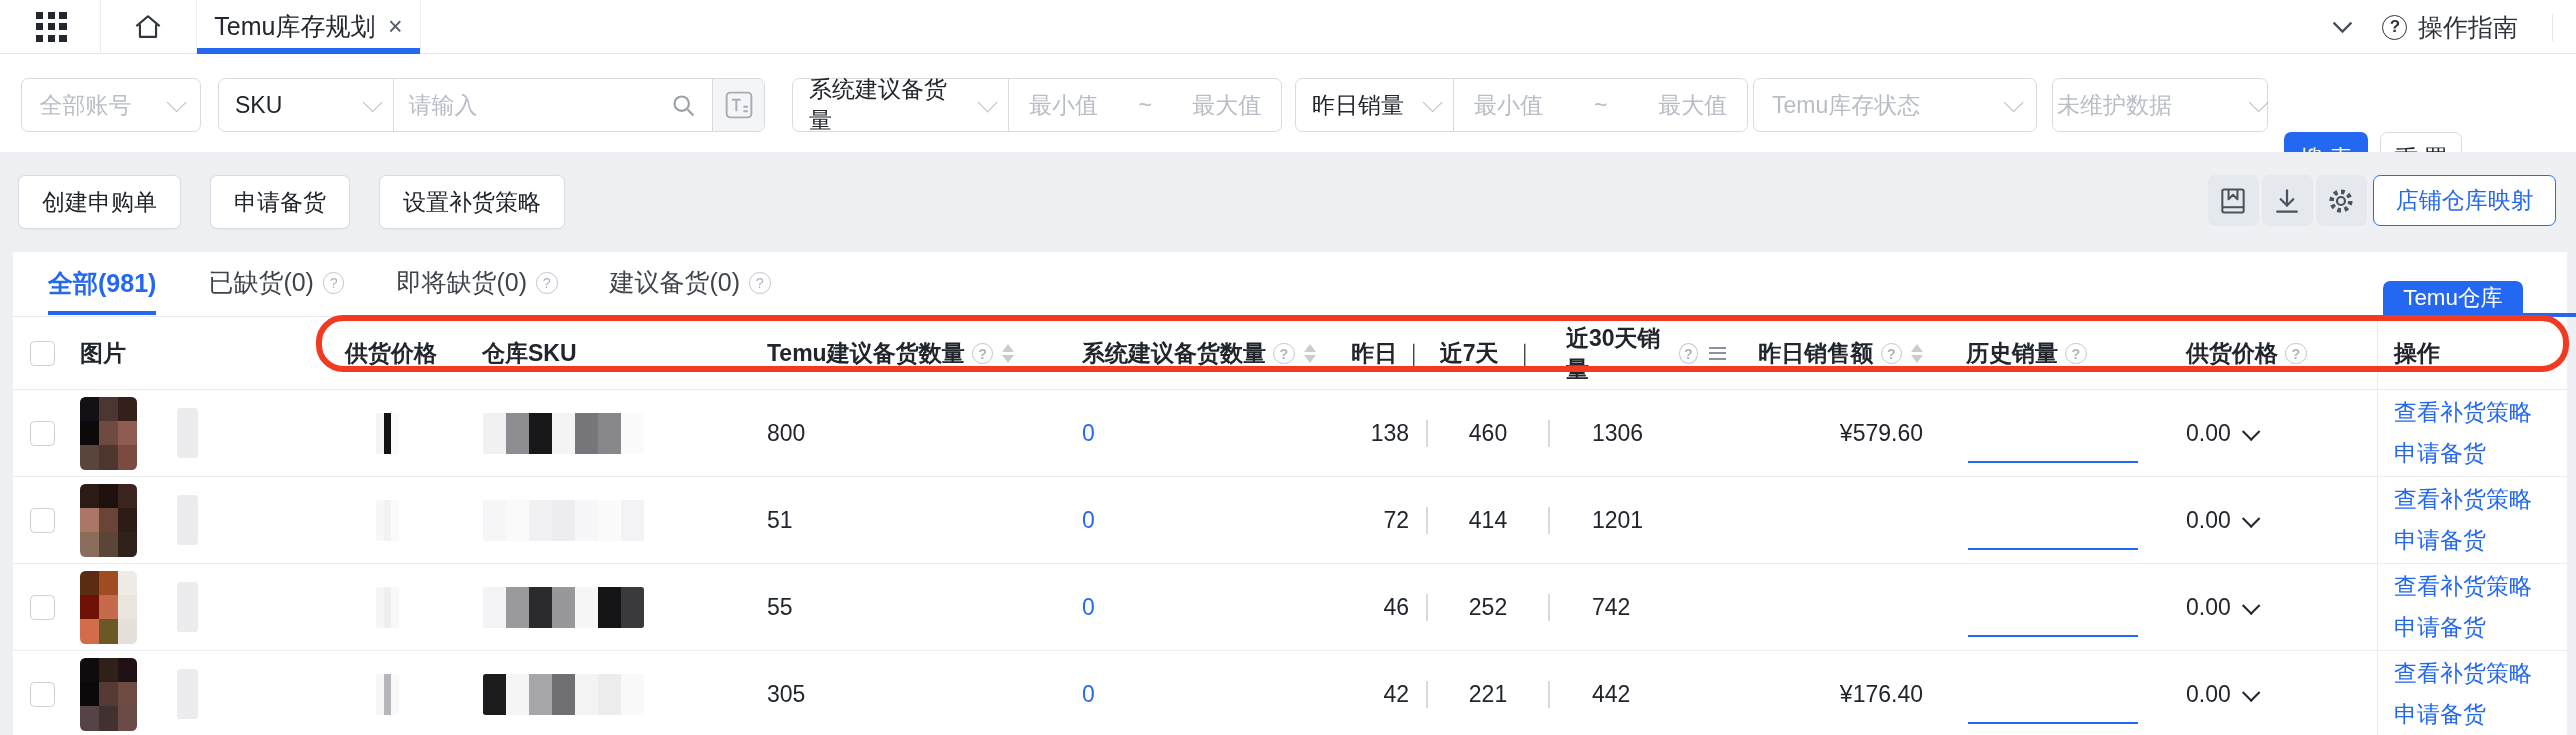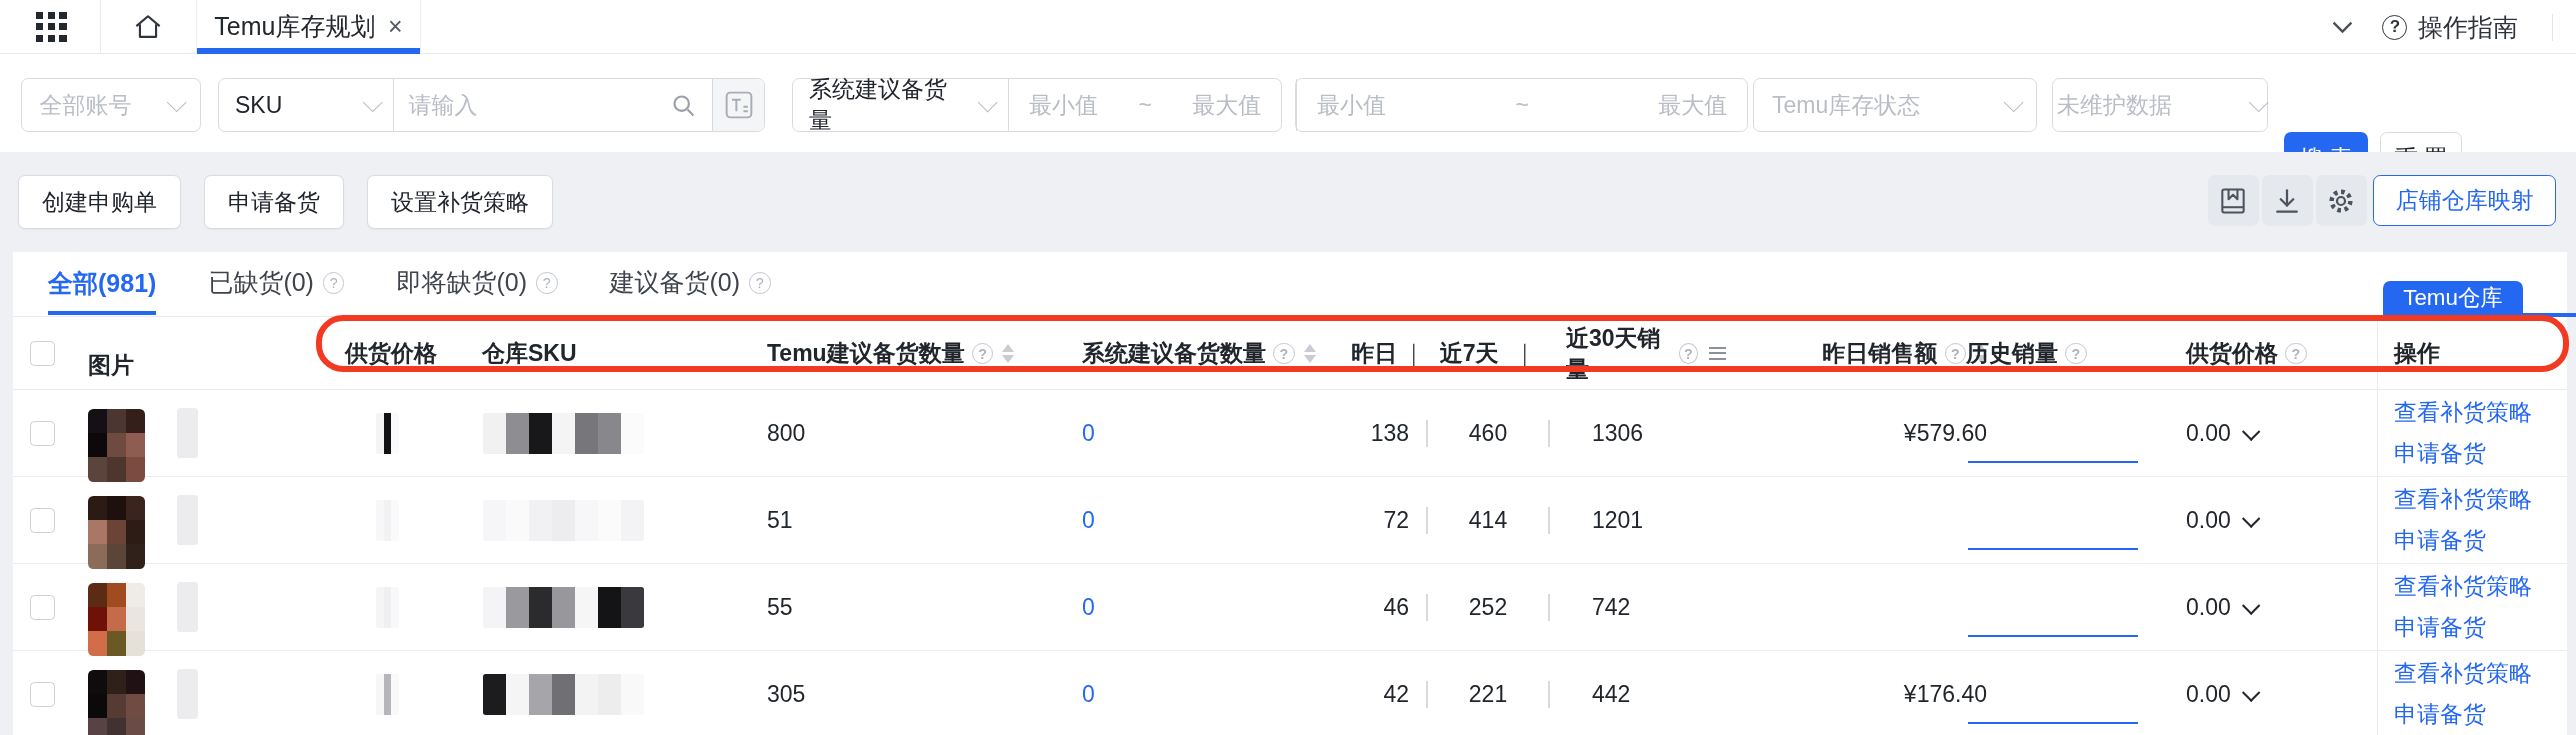"昨日销量" div.lab { html: none -> <div> <span>昨日销量</span> <span></span> </div> }
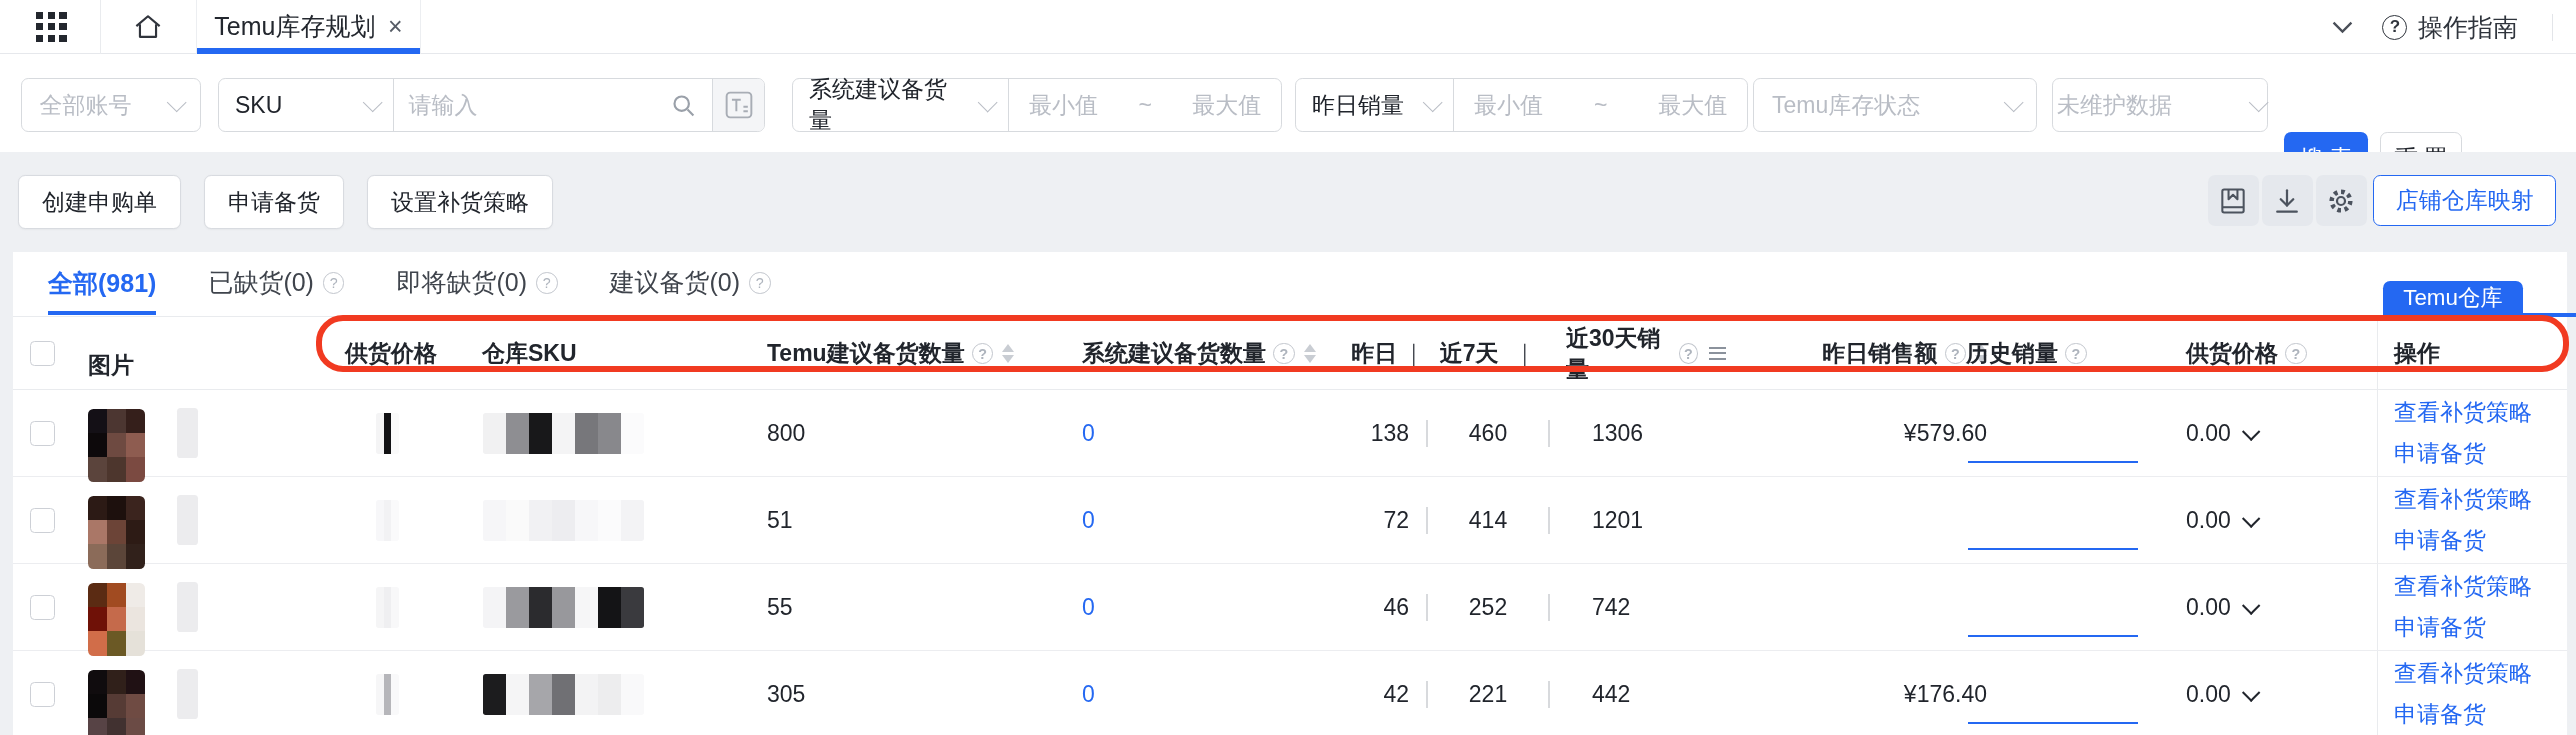"创建申购单" .band-left { gap: 23px -> 29px }
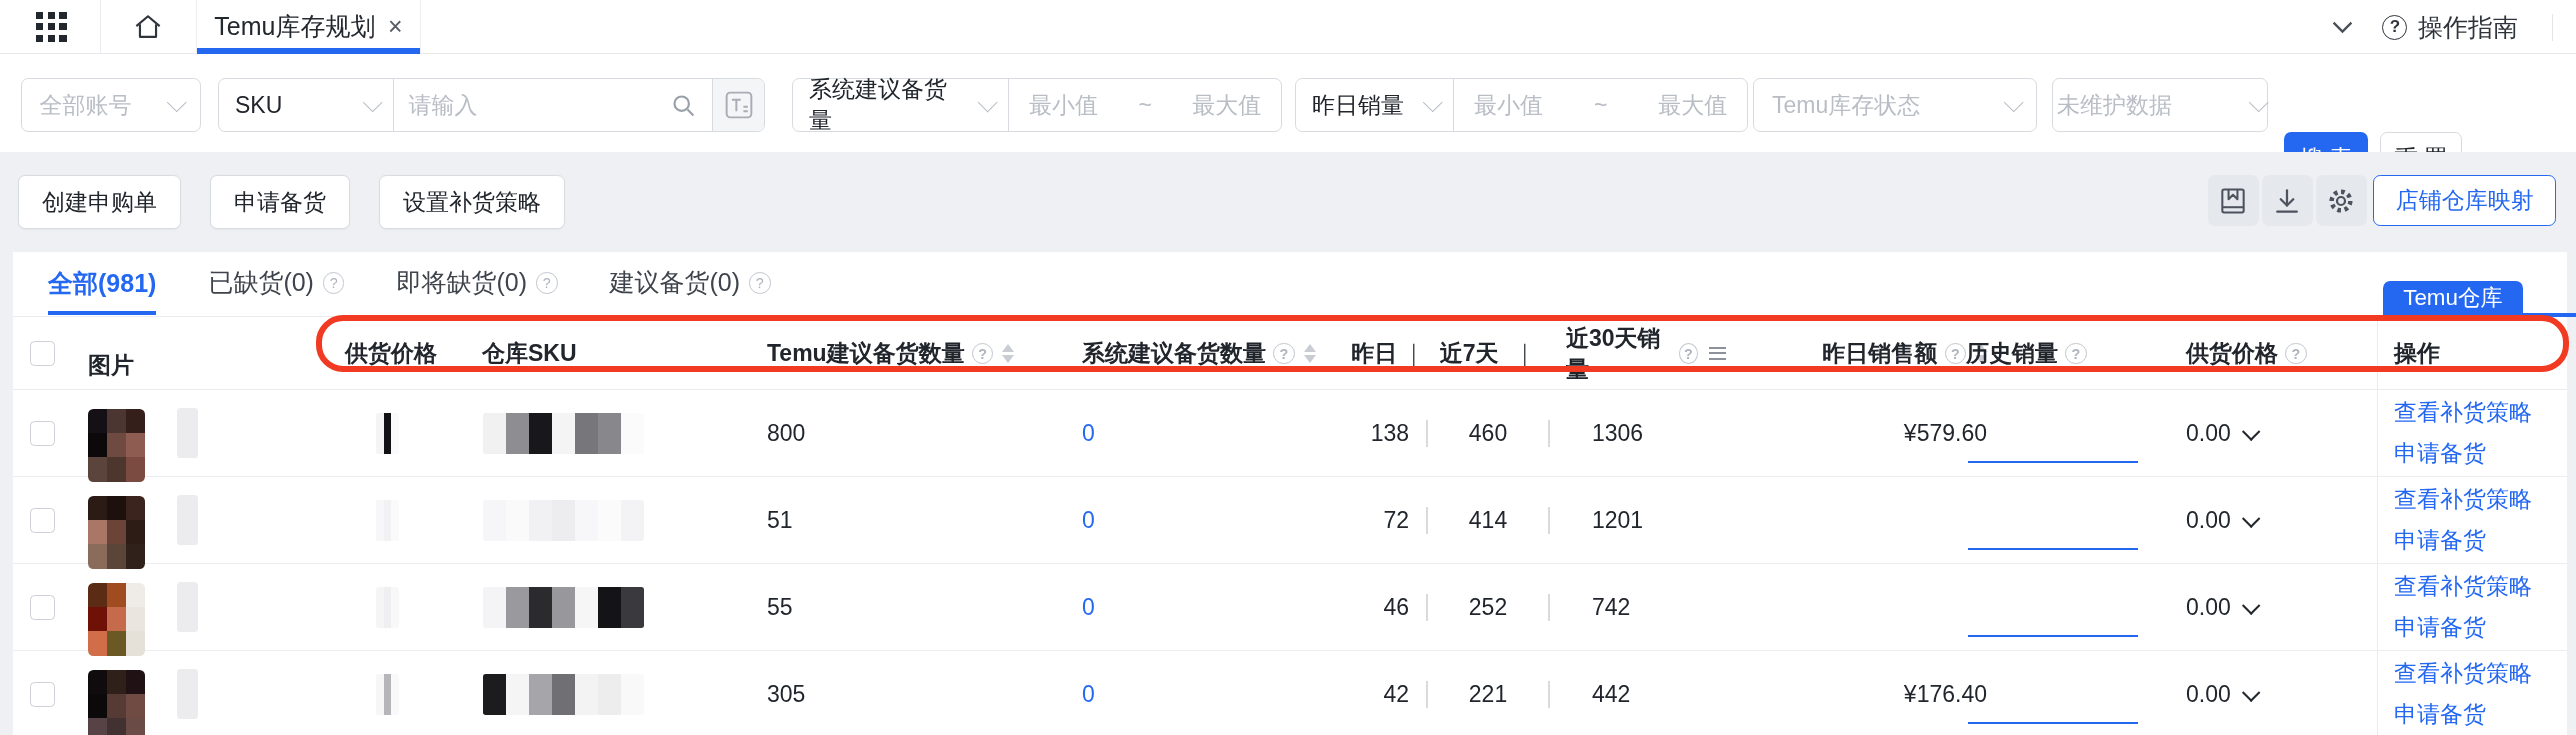"图片" .co-img { left: 88px -> 80px; margin-top: 12px -> none }
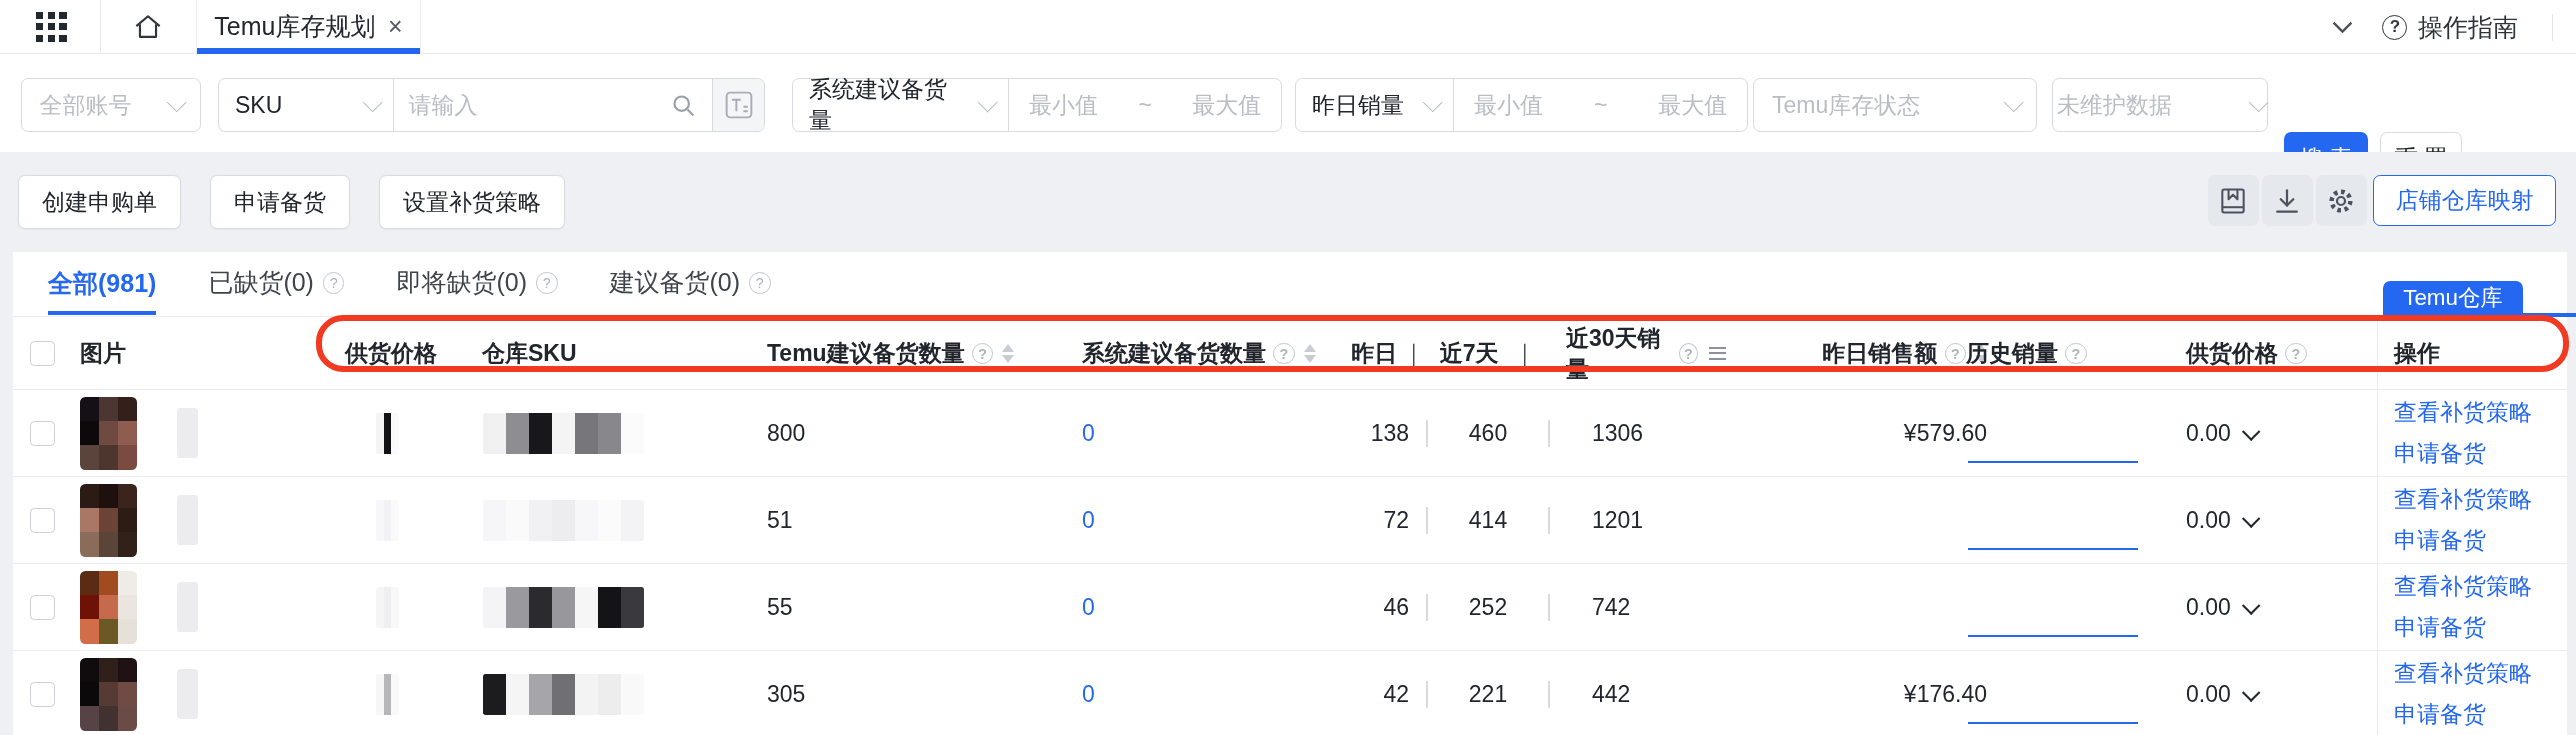"昨日销售额" .co-amt { left: 1768px -> 1704px }
